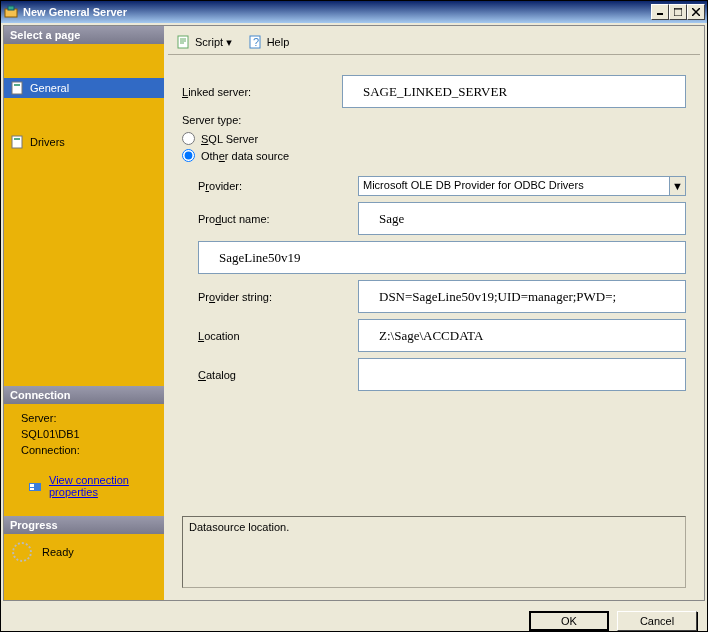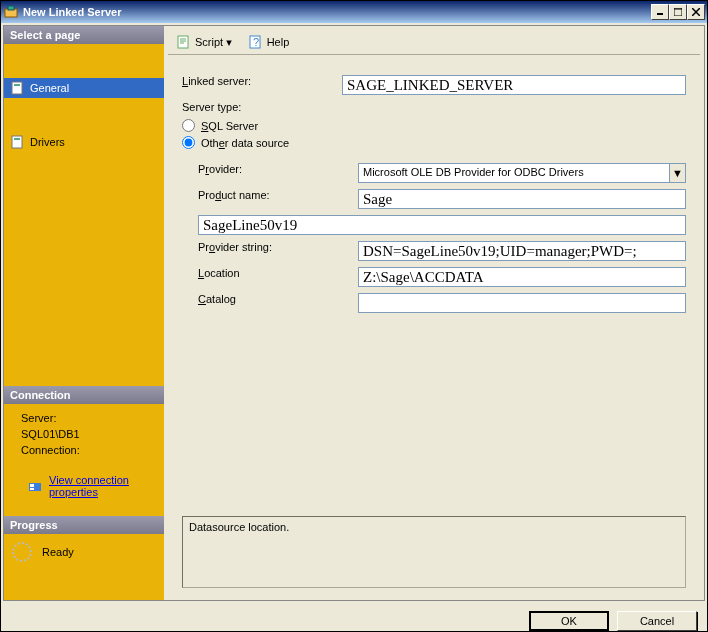"New Linked Server" span.titlebar-text { text: Linked -> General }
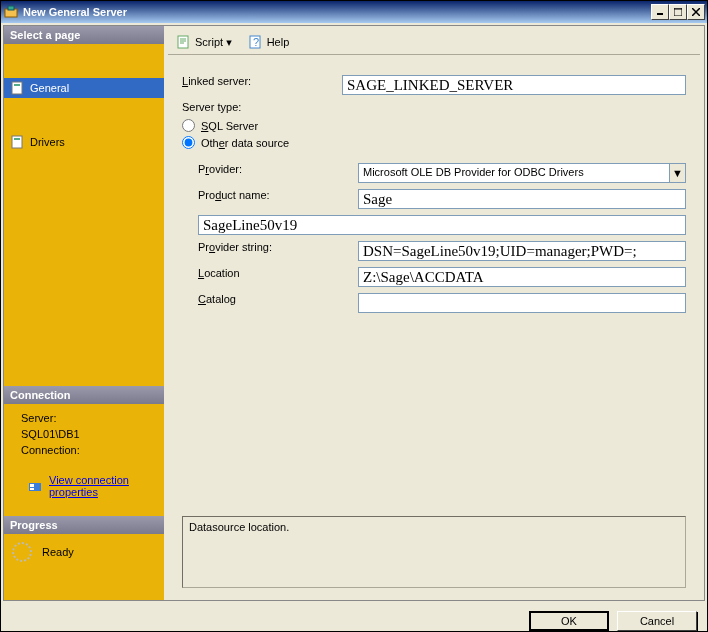"Linked server:" .form-row { align-items: none -> center }
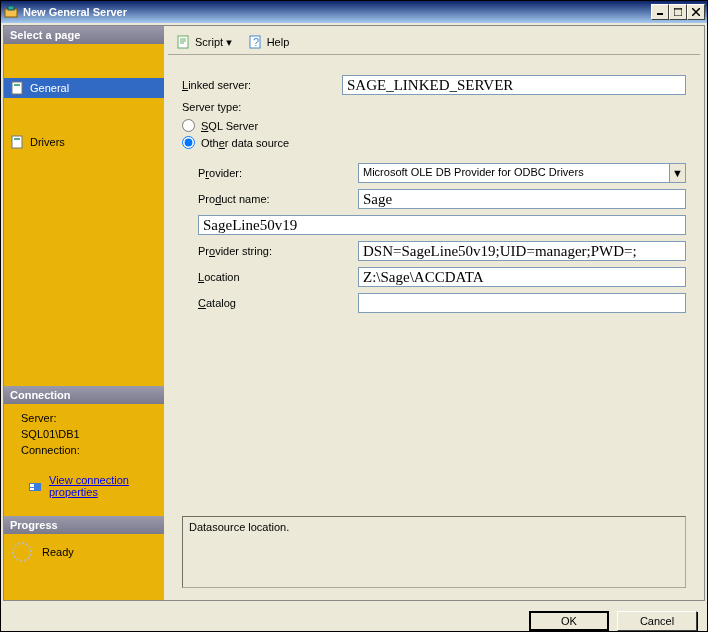"SAGE_LINKED_SERVER" .form-input { font-size: 15px -> 13px; height: 20px -> 33px; padding: 2px 4px -> 2px 20px }
